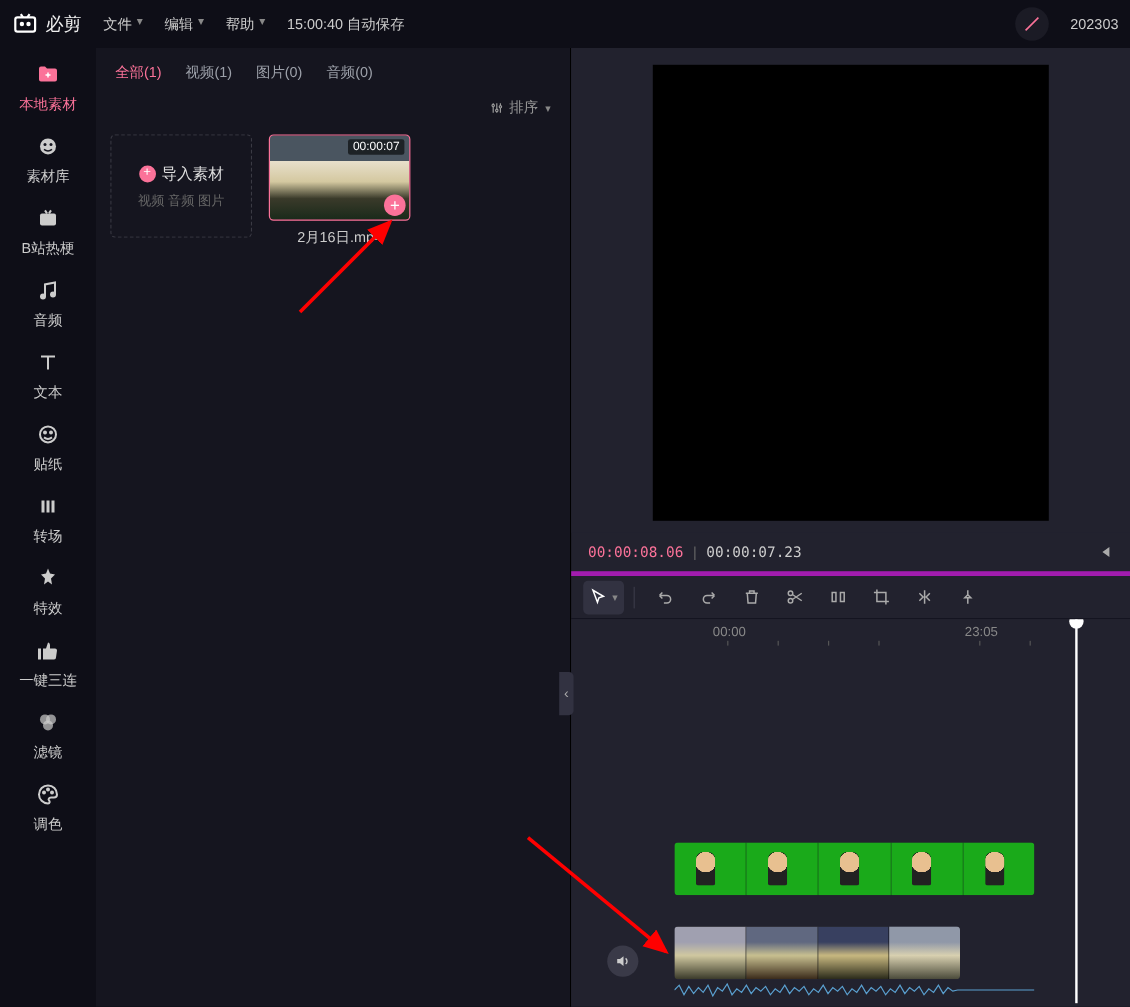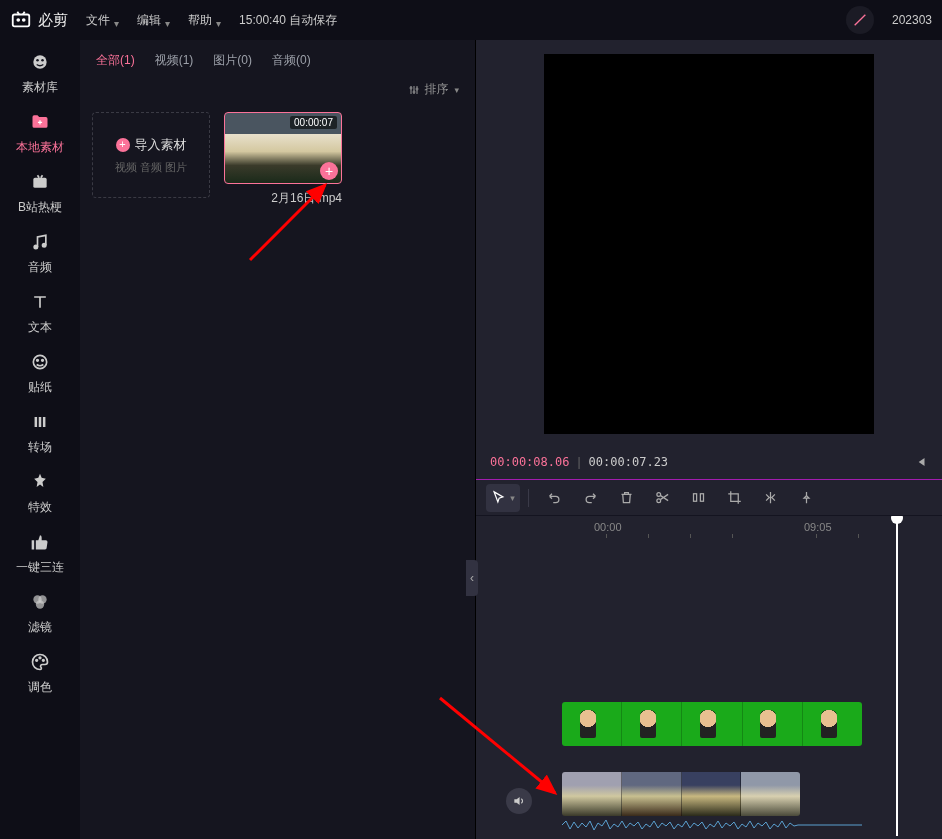"文件" .menuitem { align-items: flex-end -> flex-start }
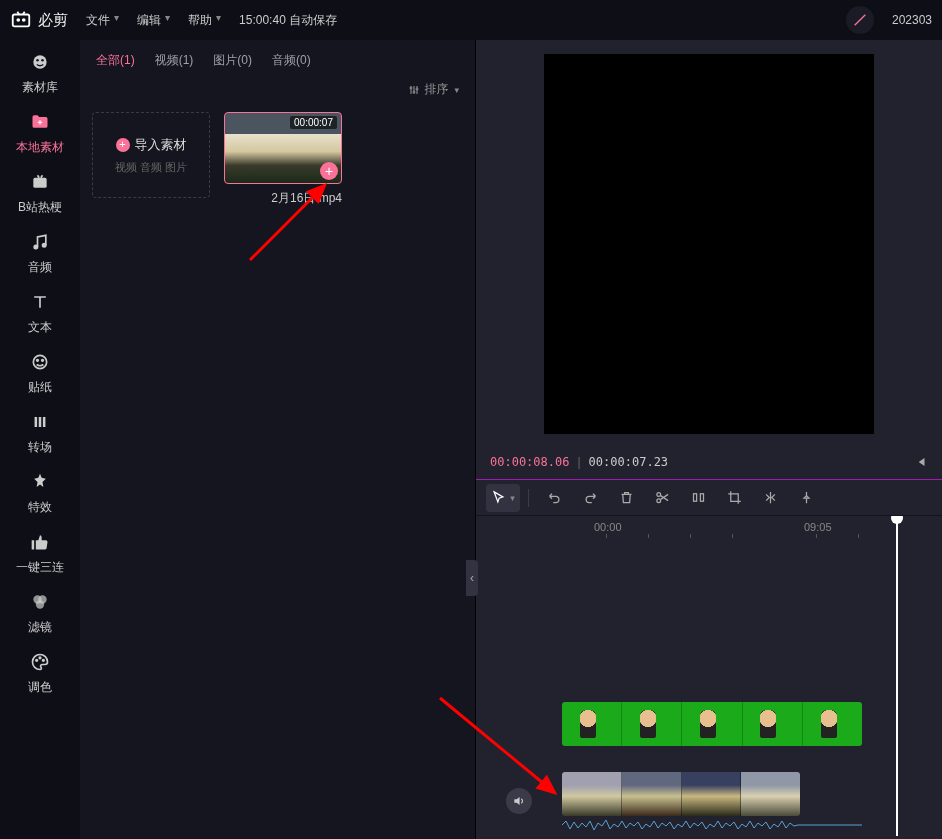"素材库" div.side-item { order: before "本地素材" -> after "本地素材" }
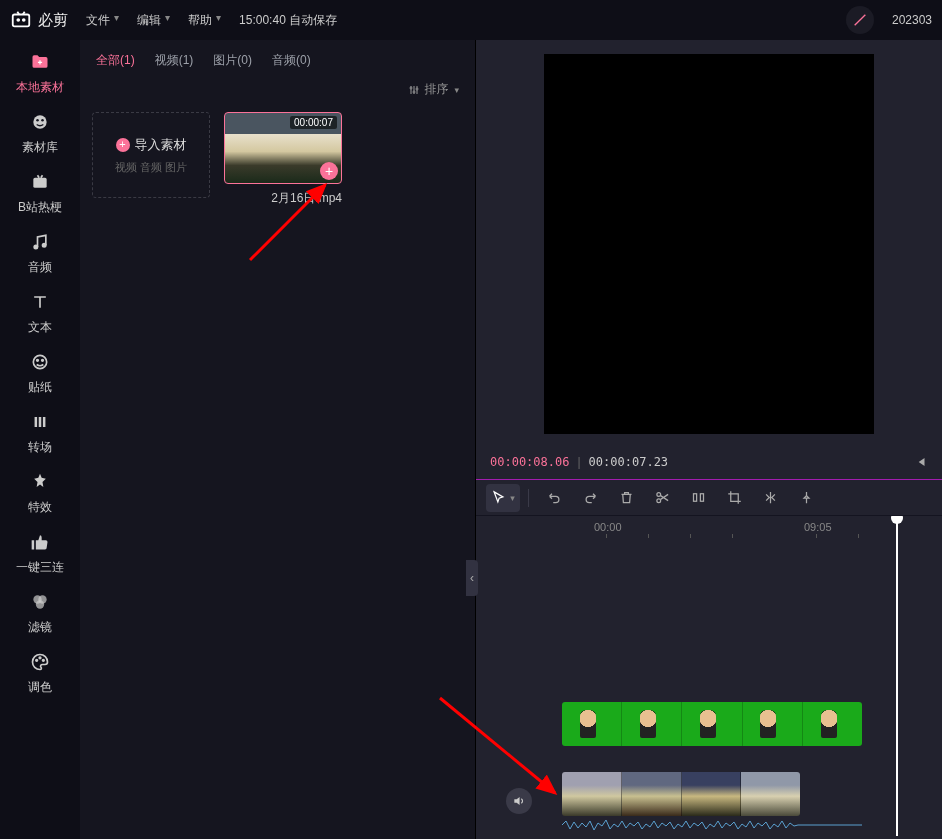"2月16日.mp4" .clip-name { text-align: right -> center }
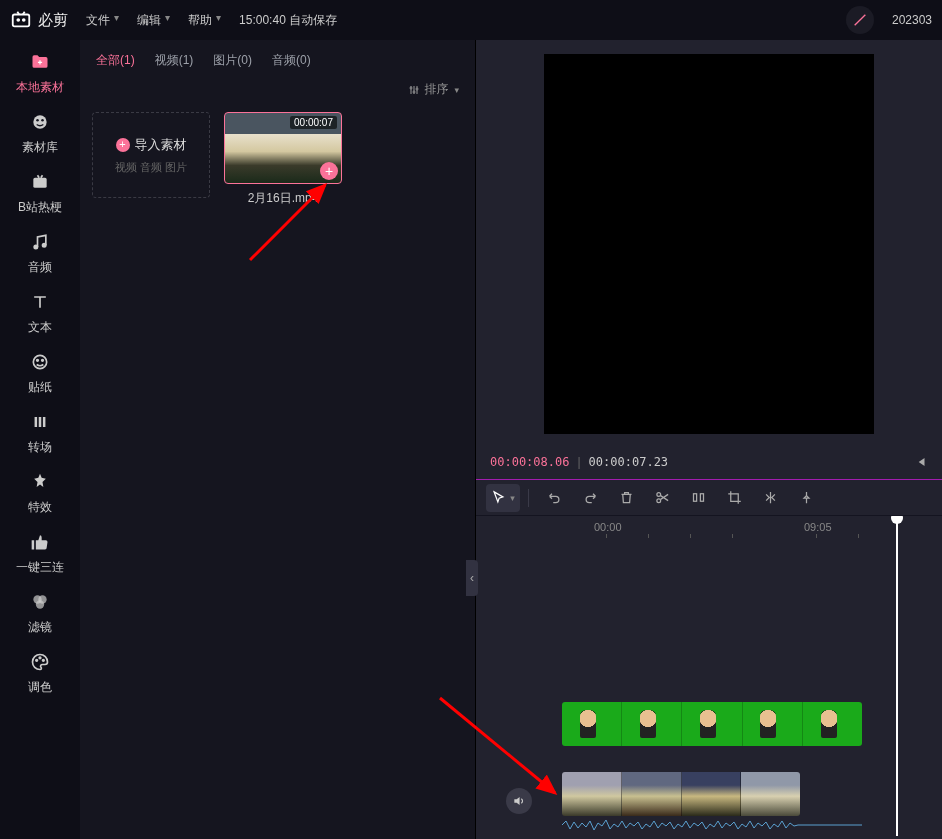"00:00:08.06" .preview-bar { border-bottom: 1px solid #a21caf -> 4px solid #a21caf }
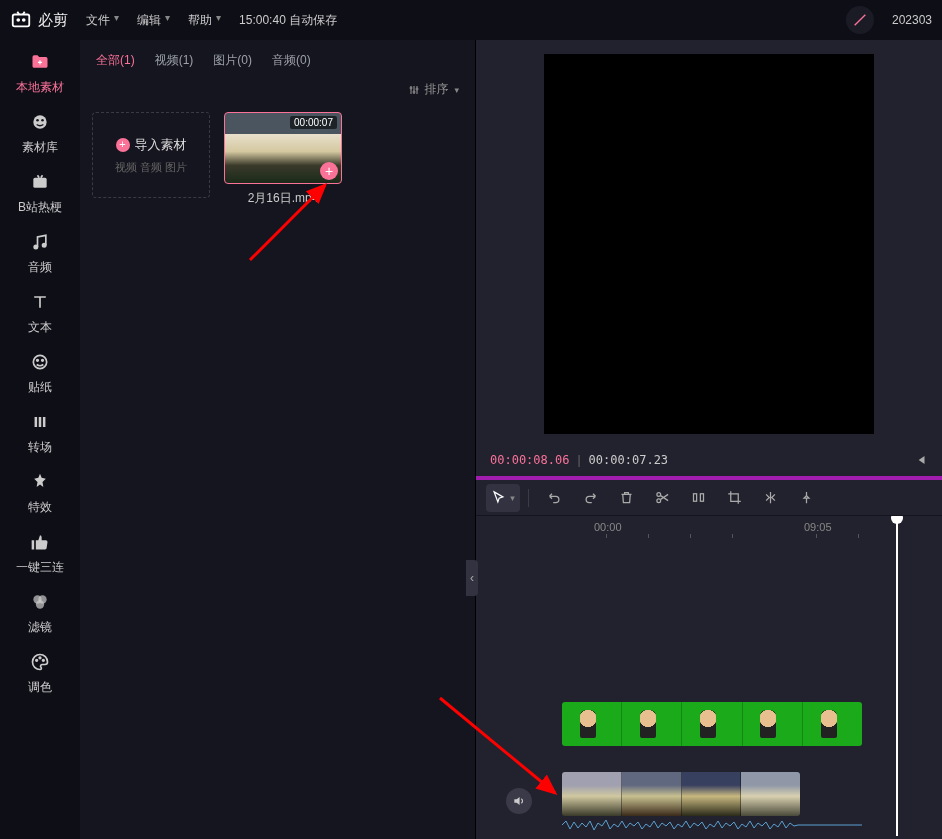"09:05" span.lab { text: 09:05 -> 23:05 }
